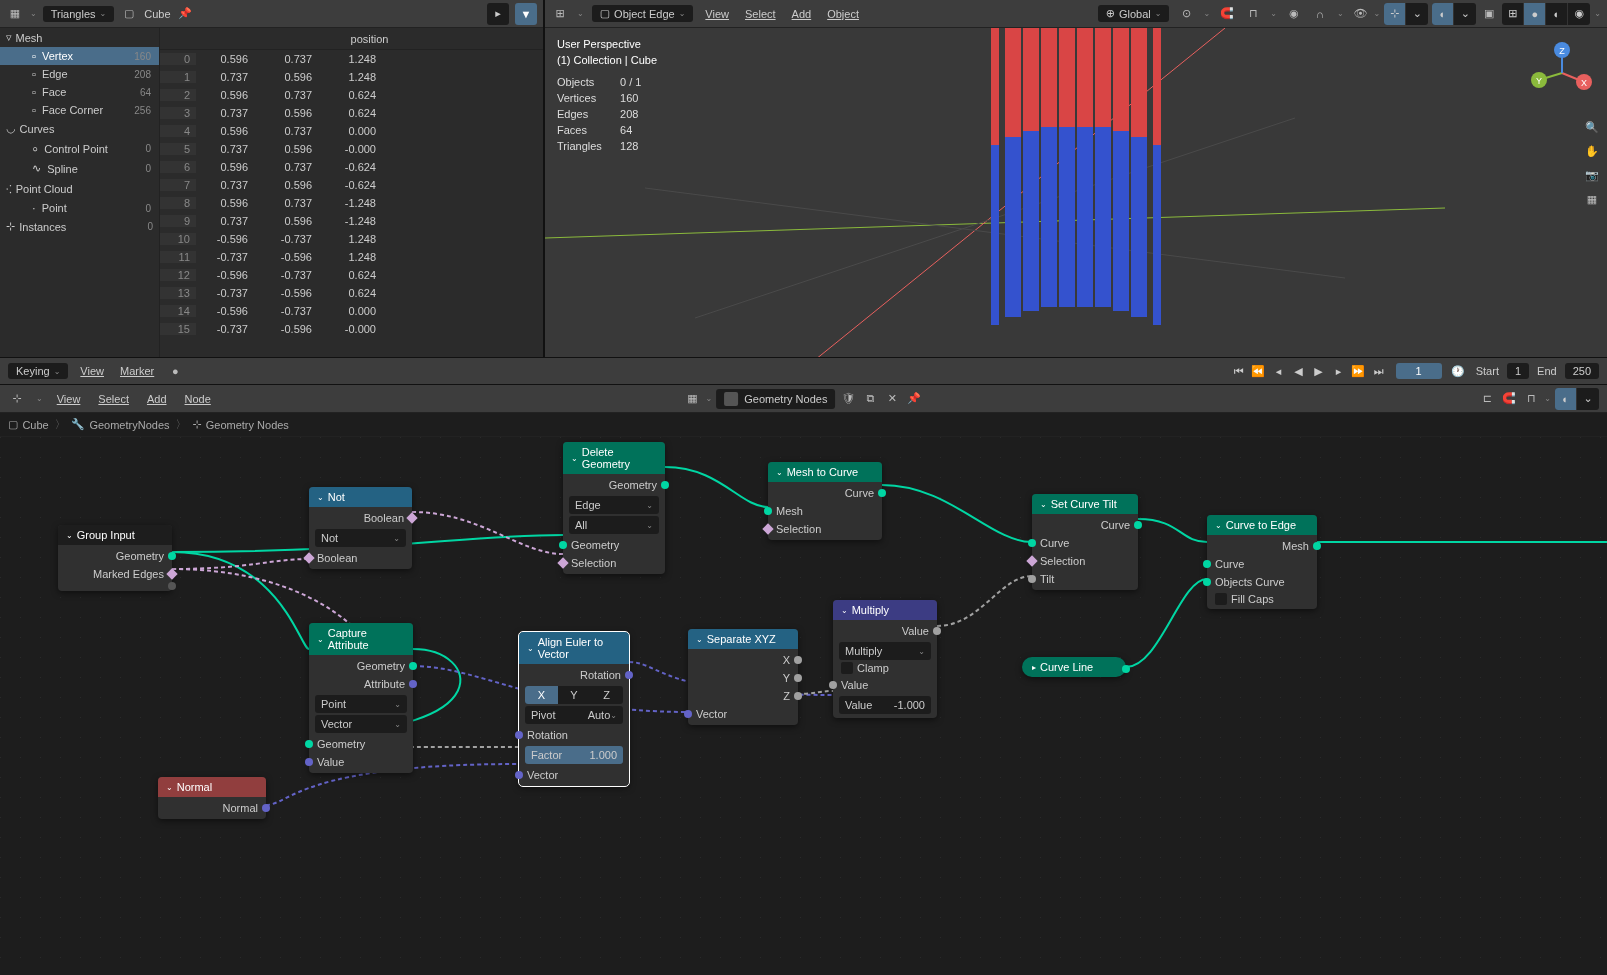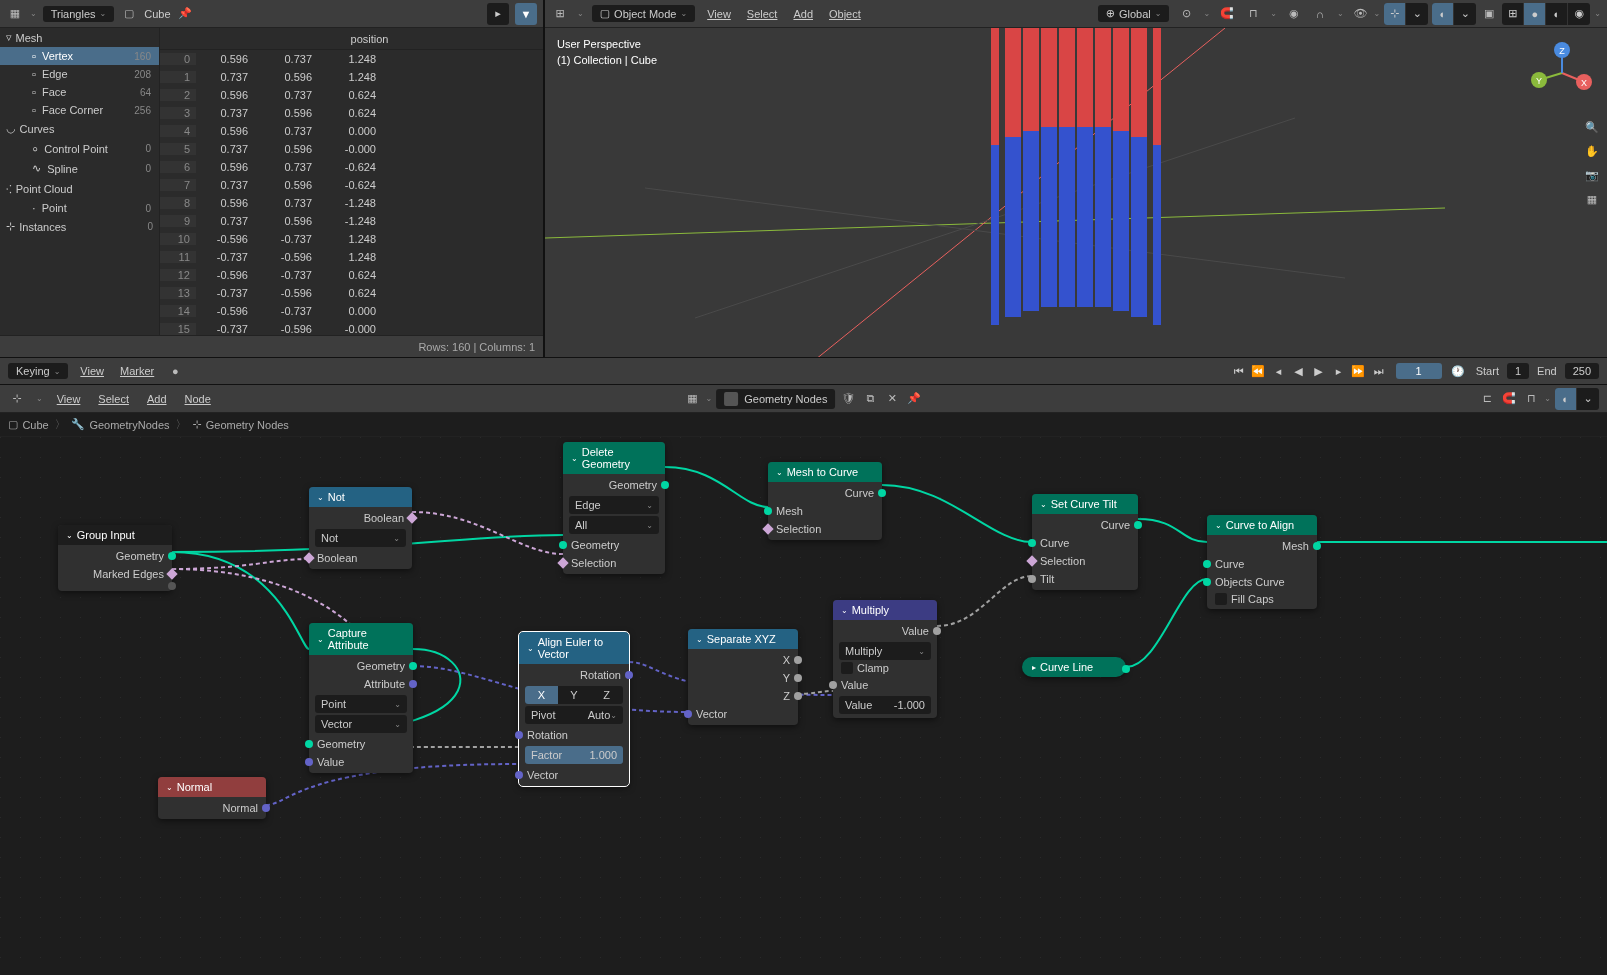"Object Mode" span { text: Mode -> Edge }
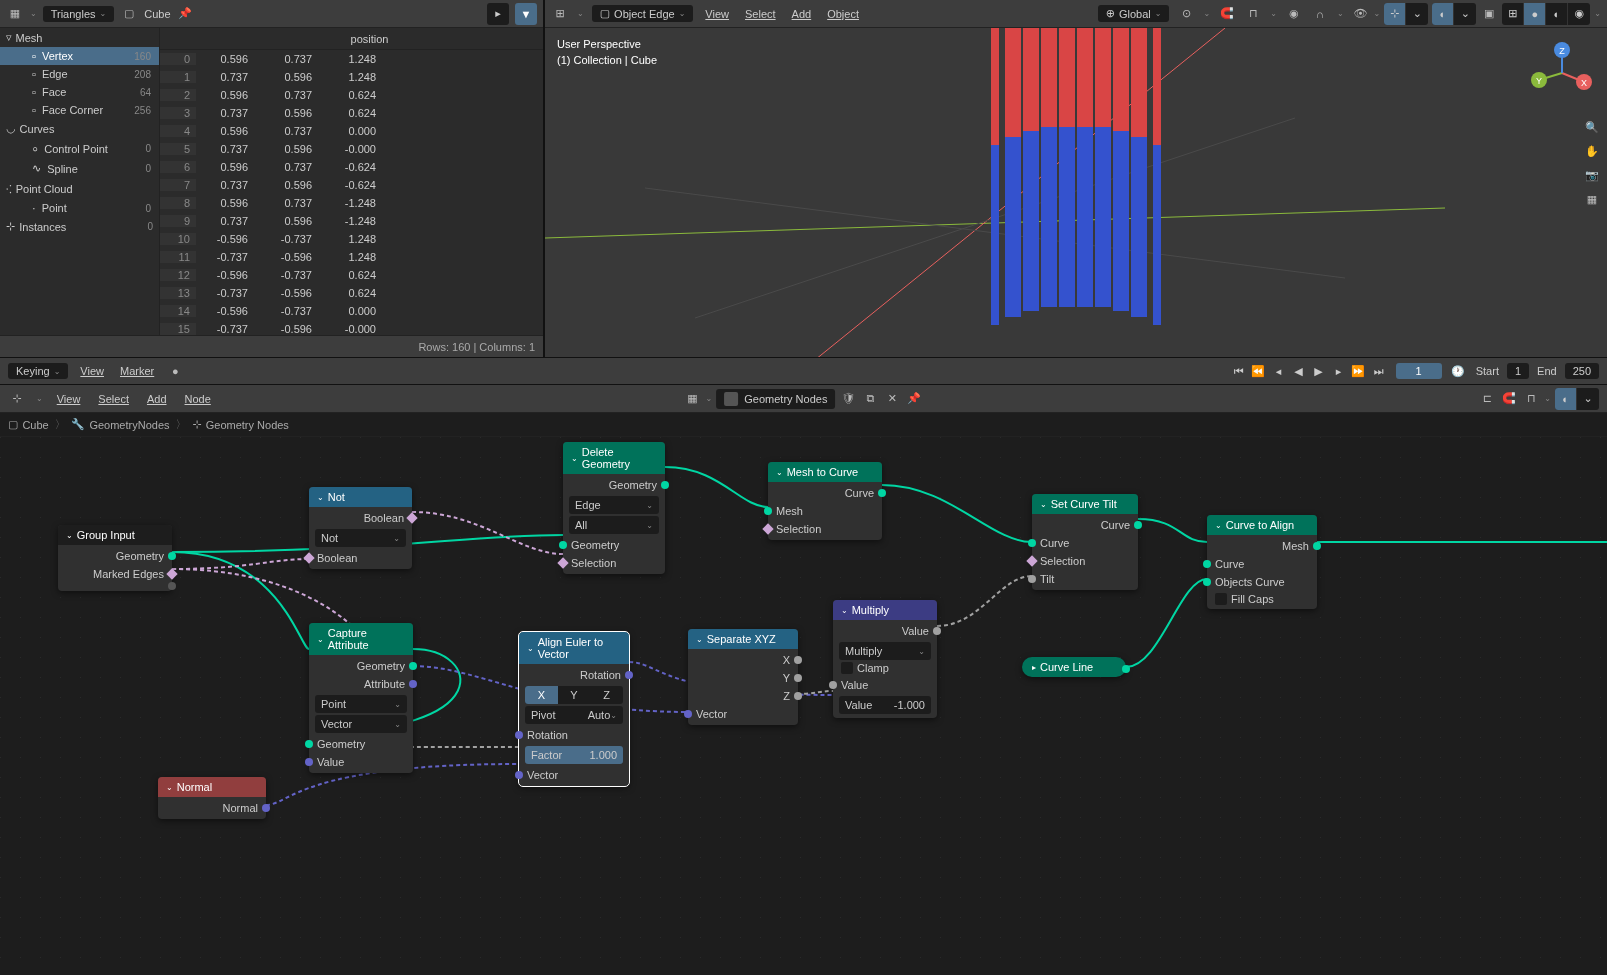"Objects 0 / 1" div { html: none -> <div> <div><span>Objects</span> 0 / 1</div> <div><span>Vertices</span> 160</div> <div><span>Edges</span> 208</div> <div><span>Faces</span> 64</div> <div><span>Triangles</span> 128</div> </div> }
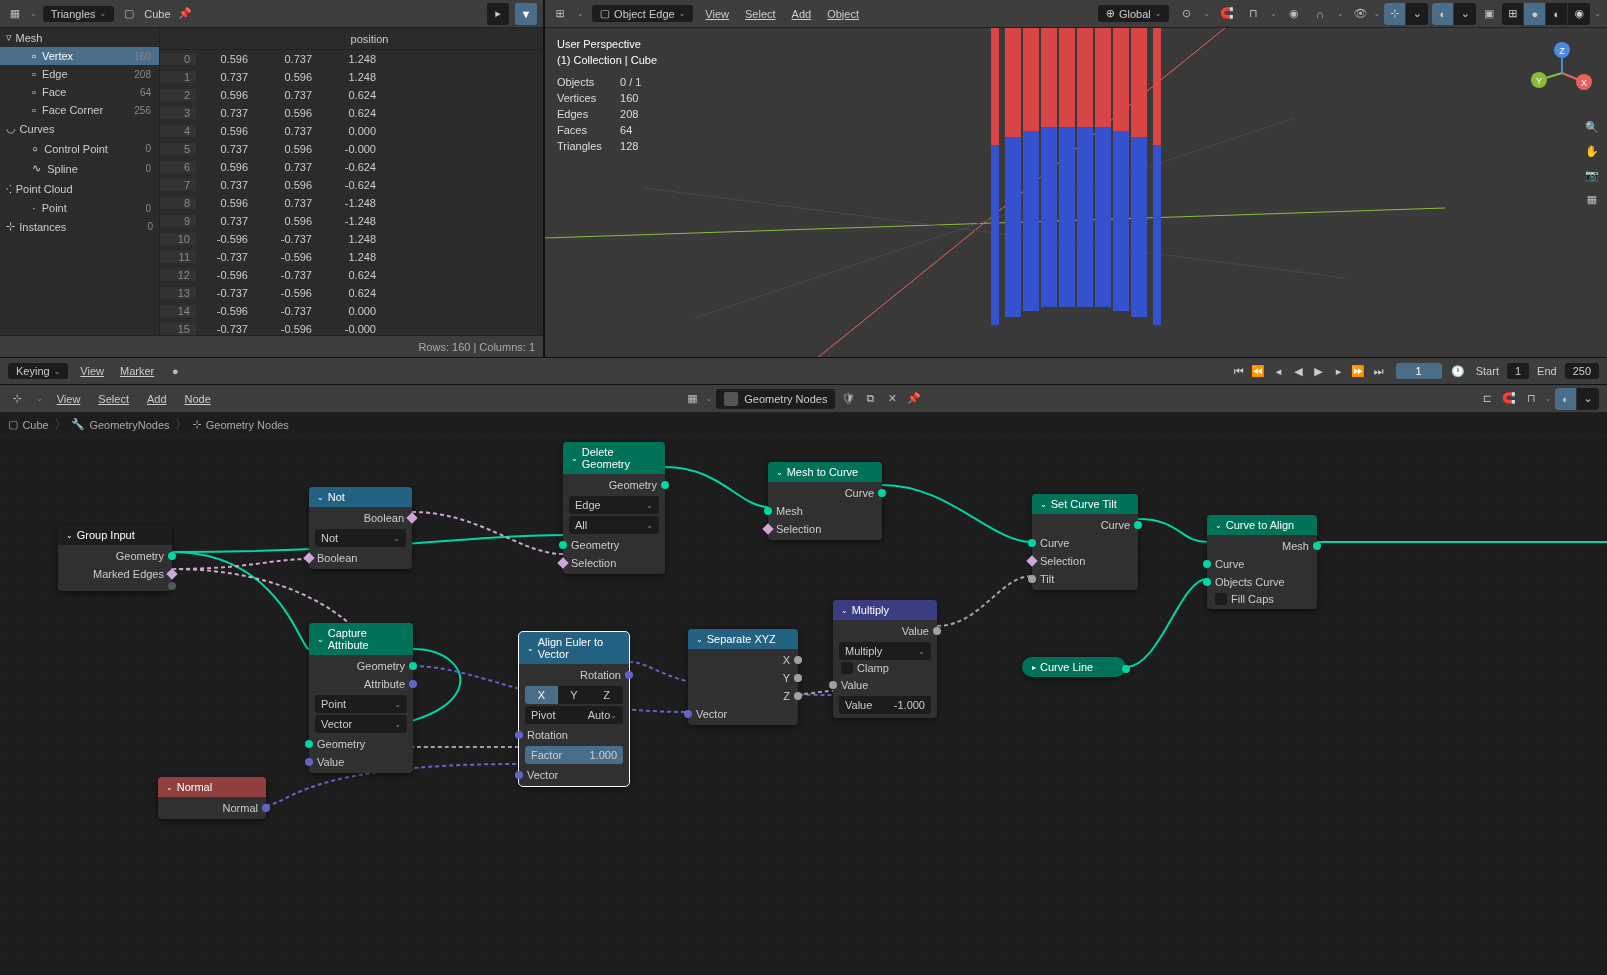"Rows: 160 | Columns: 1" div.spread-footer { html: <div>Rows: 160 | Columns: 1</div> -> none }
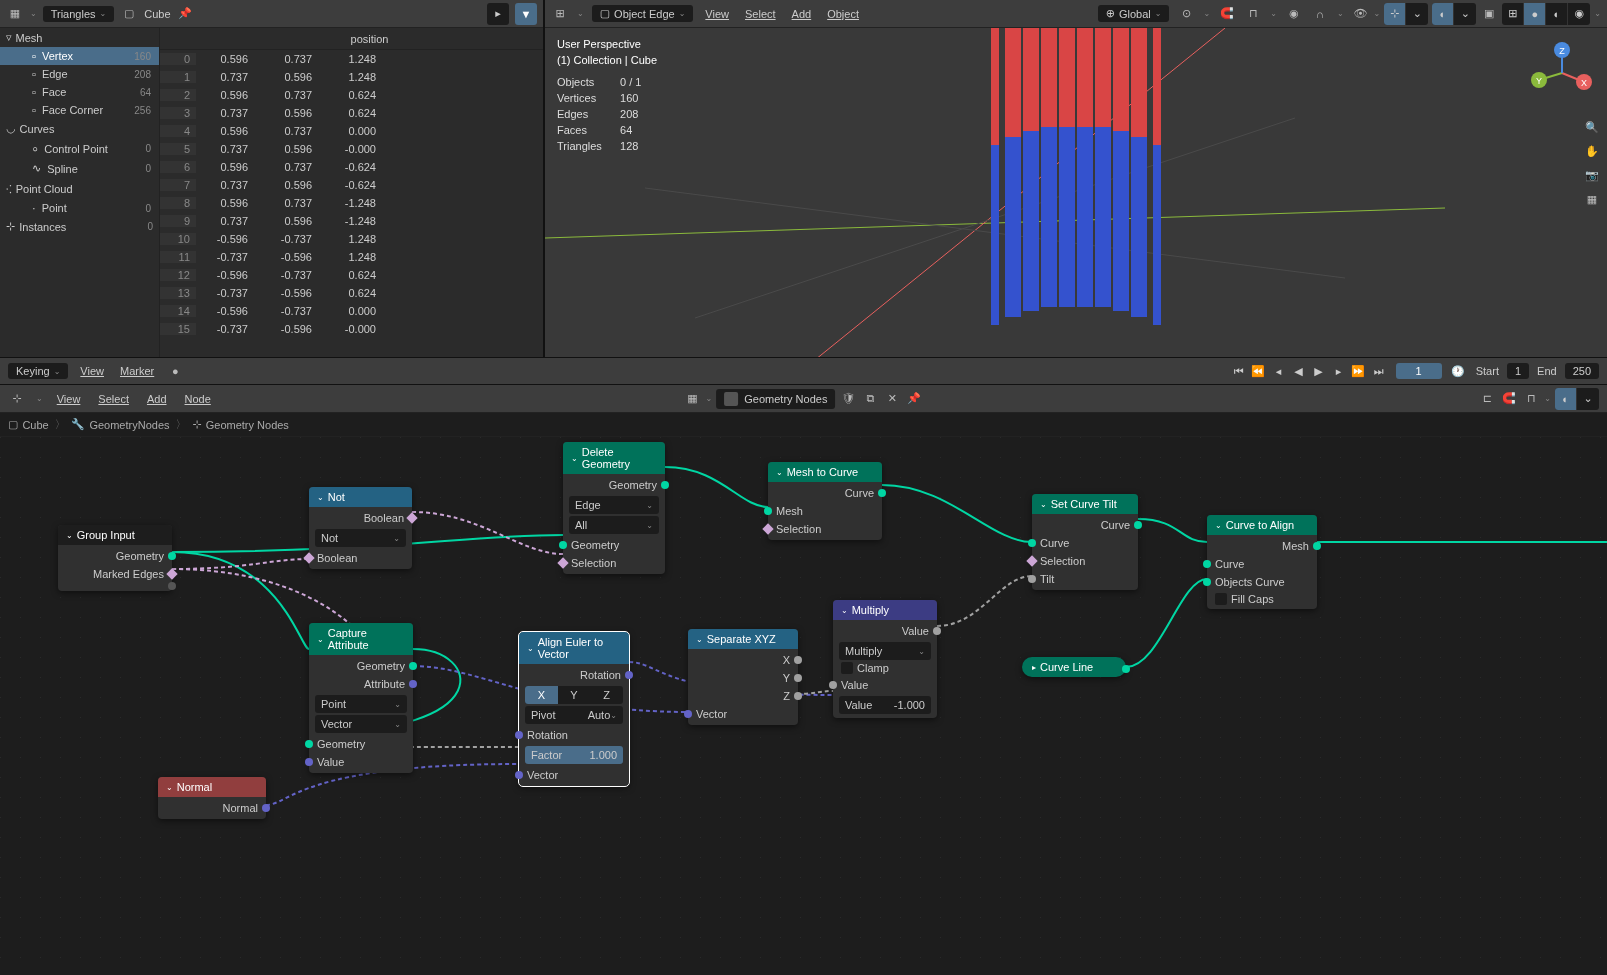"Curve to Align" span { text: Align -> Edge }
